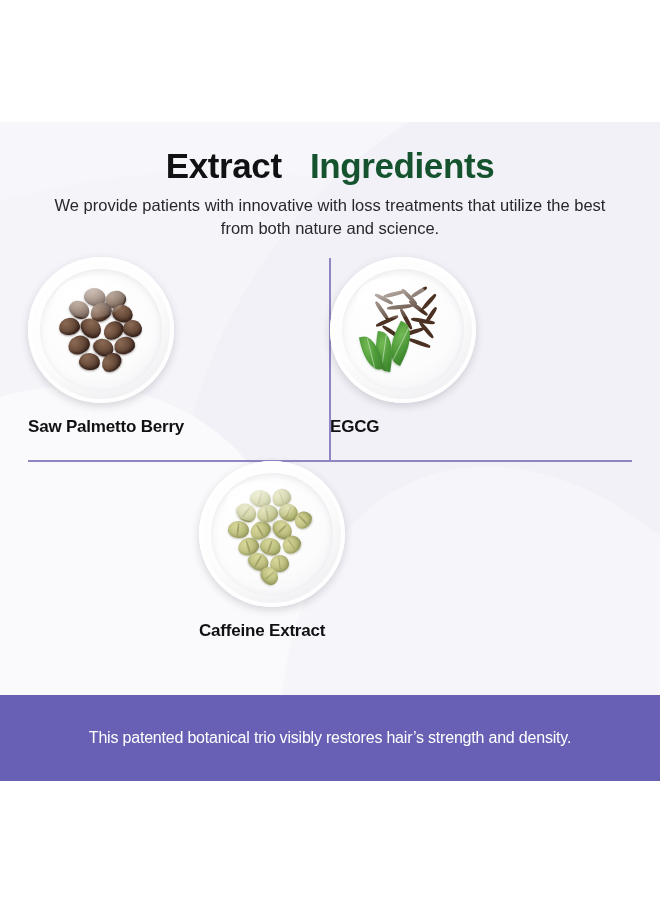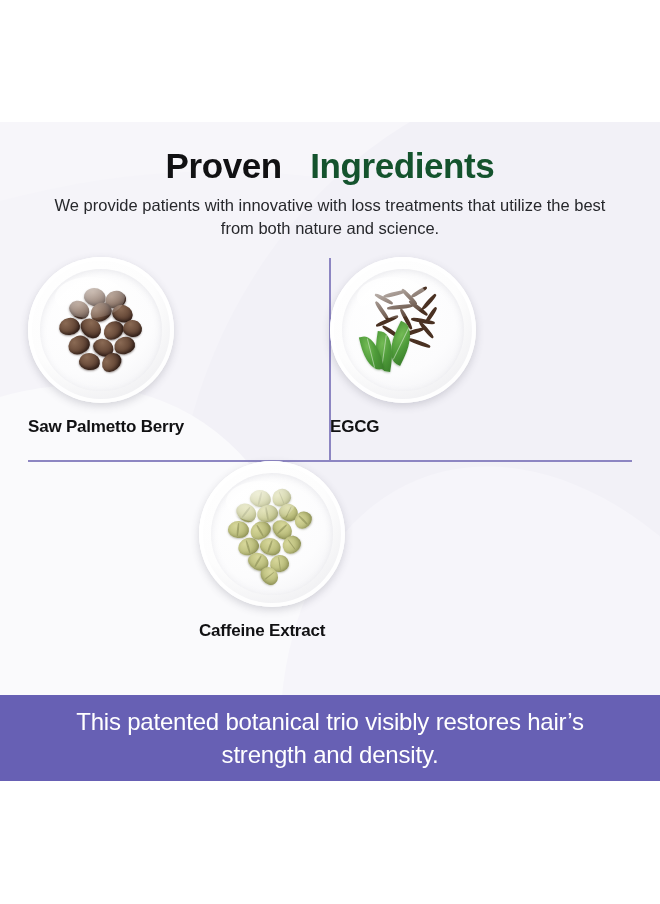"Proven" span { text: Proven -> Extract }
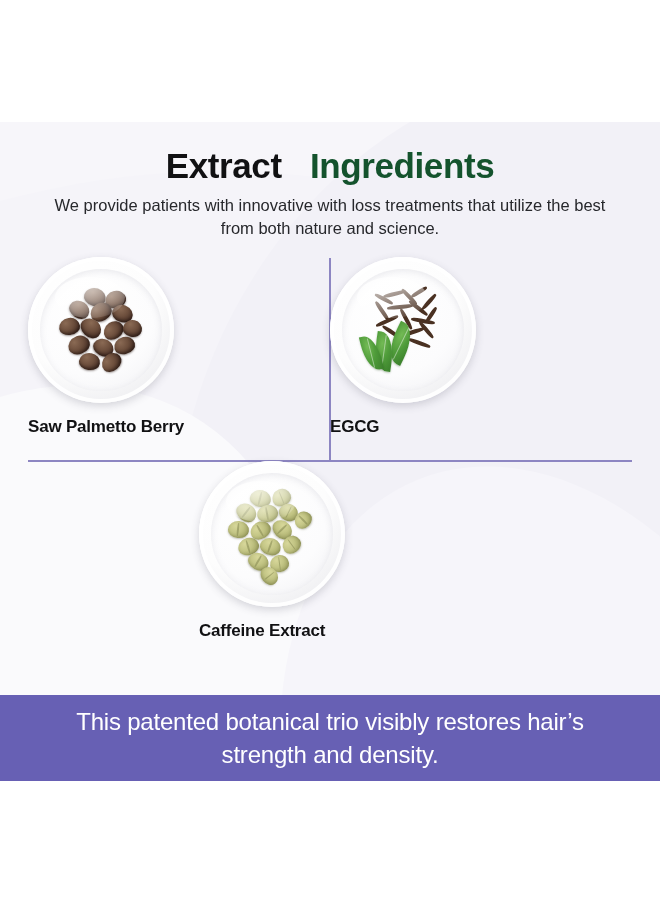"This patented botanical trio visibly" .banner-text { font-size: 24px -> 16px }
